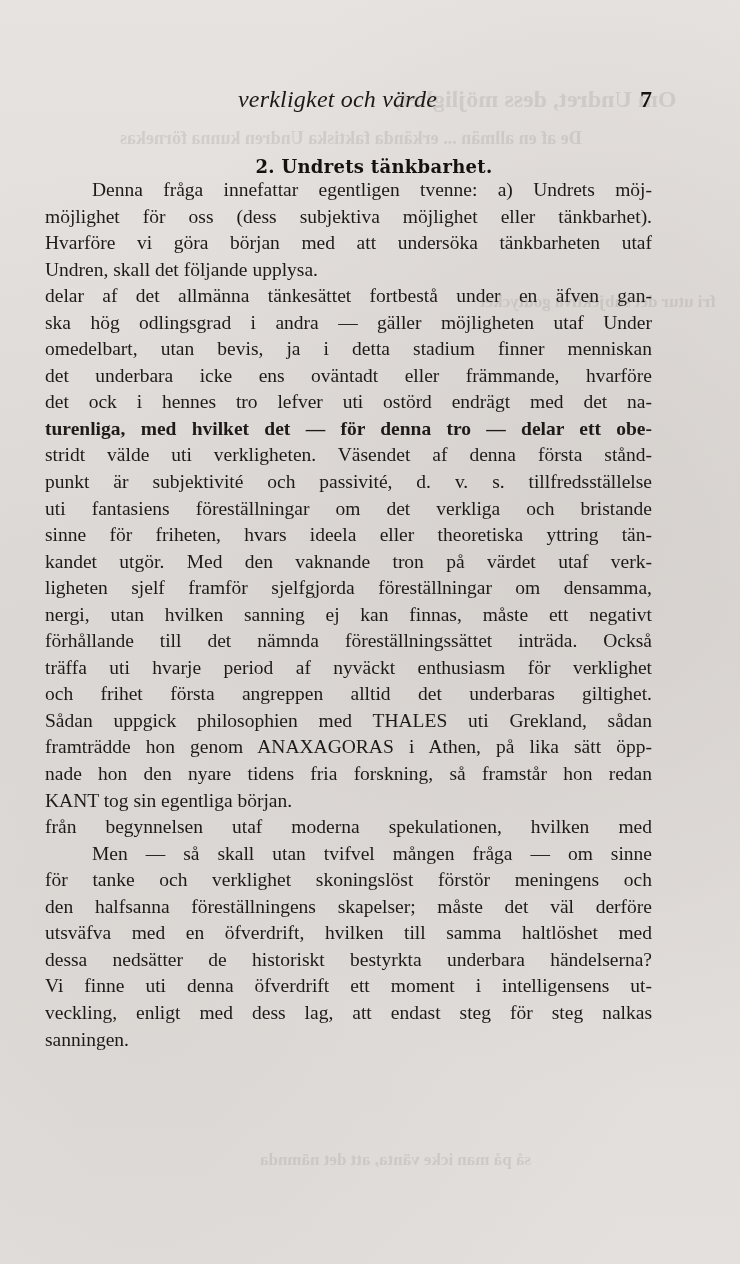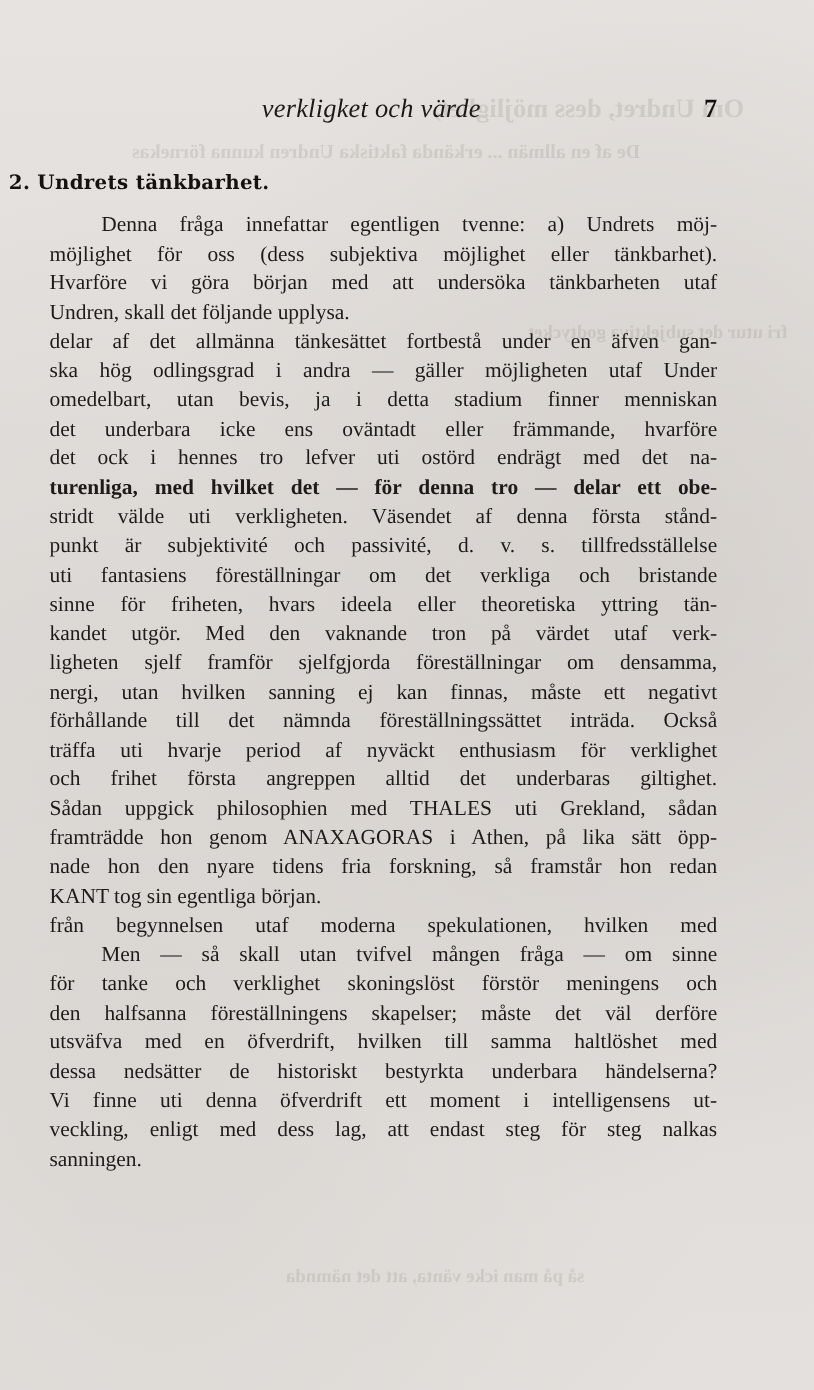"2. Undrets tänkbarhet." .section-heading { text-align: none -> center }
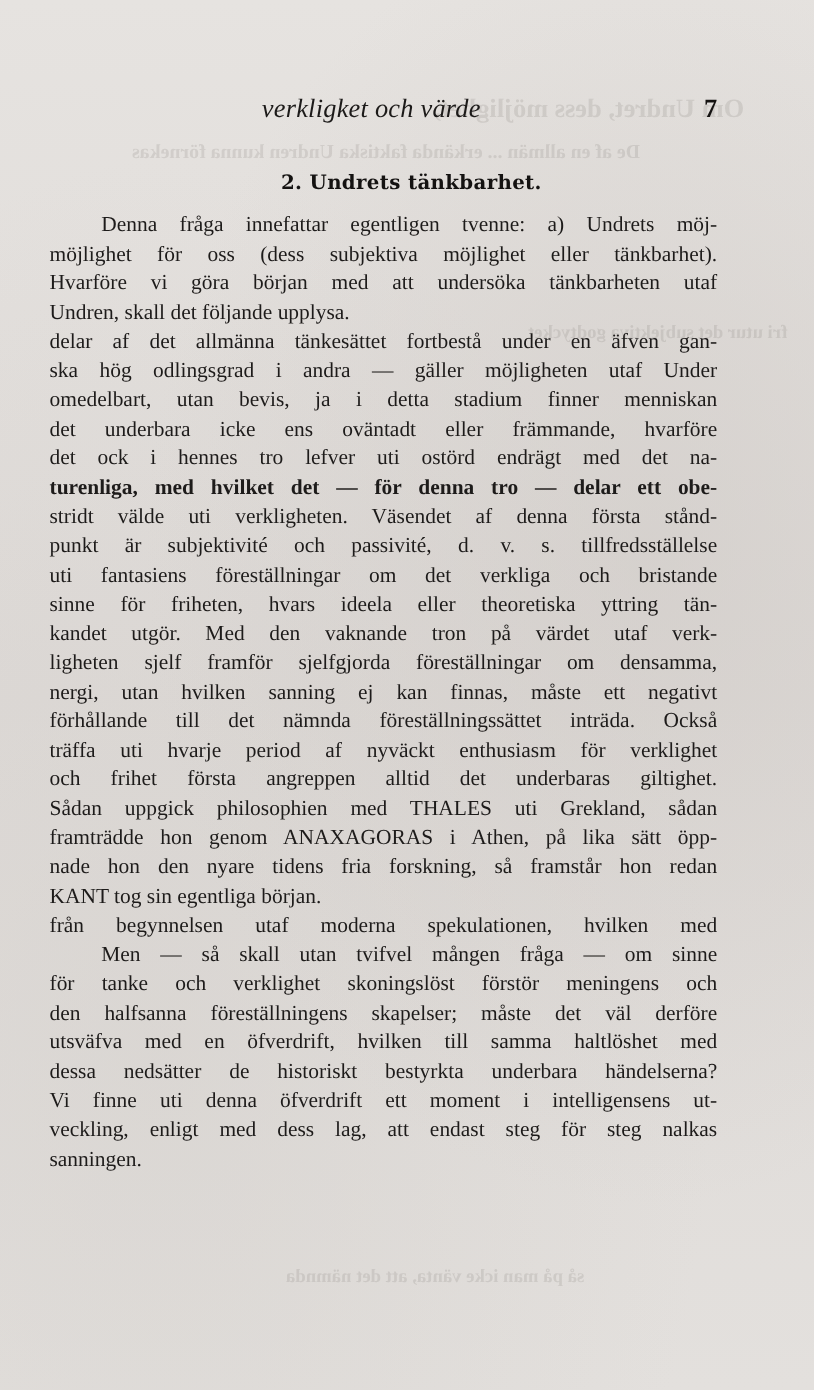"Denna fråga innefattar egentligen" .body-text { top: 192px -> 177px }
